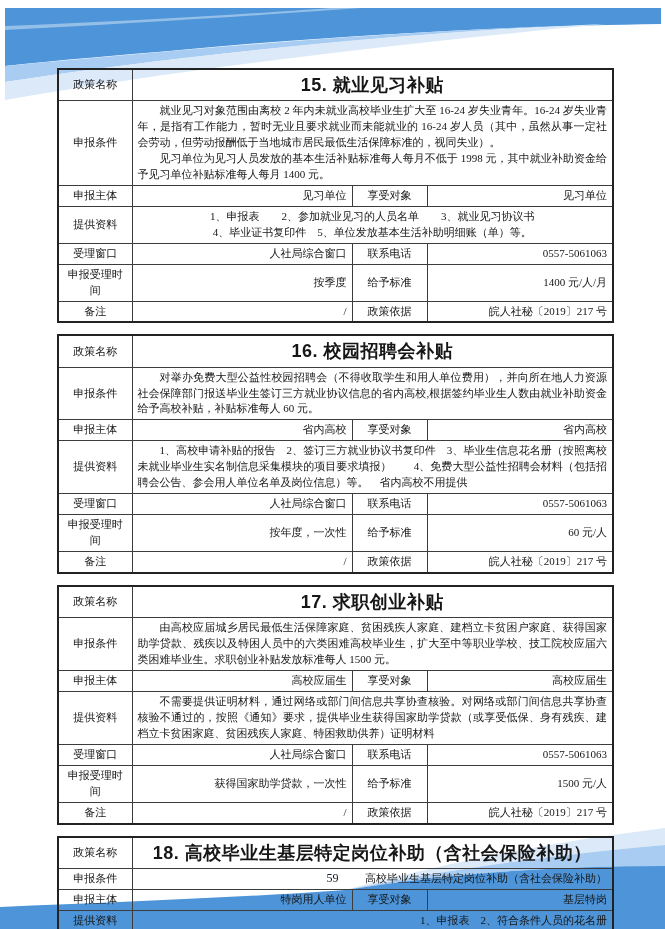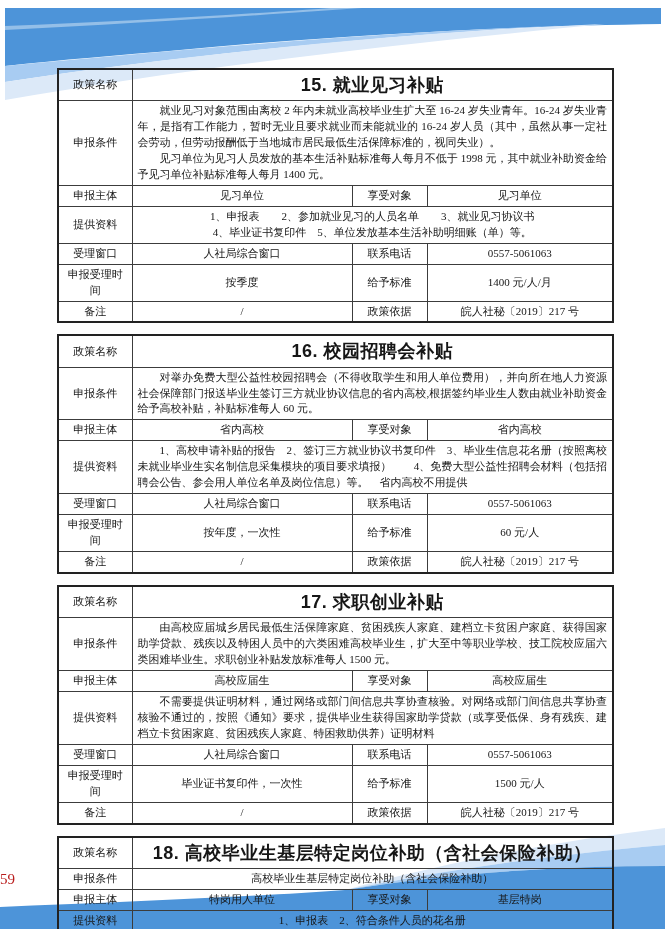"见习单位" td.val { text-align: center -> right }
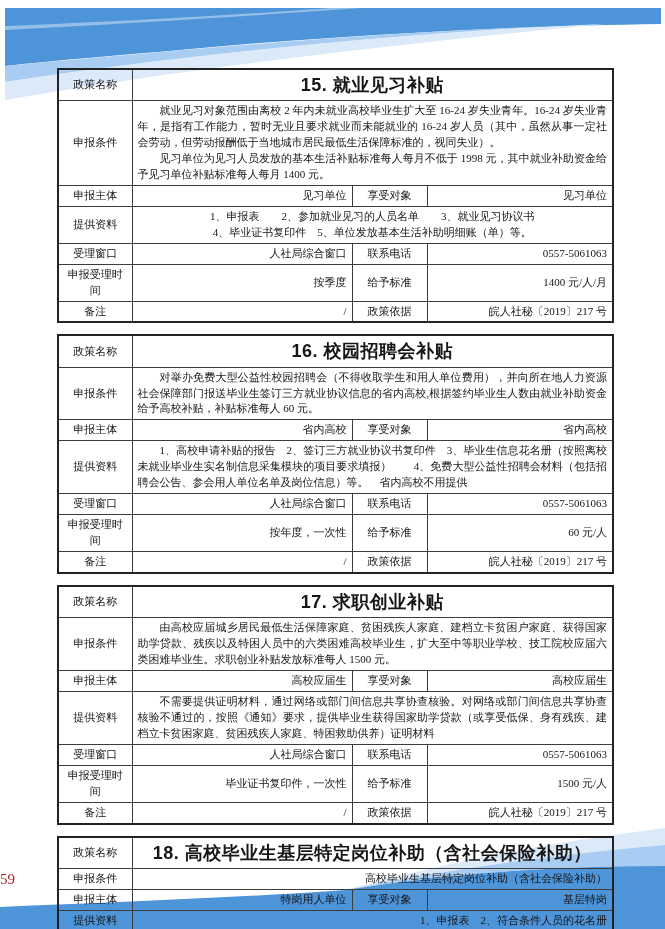"毕业证书复印件，一次性" td.val { text: 毕业证书复印件 -> 获得国家助学贷款 }
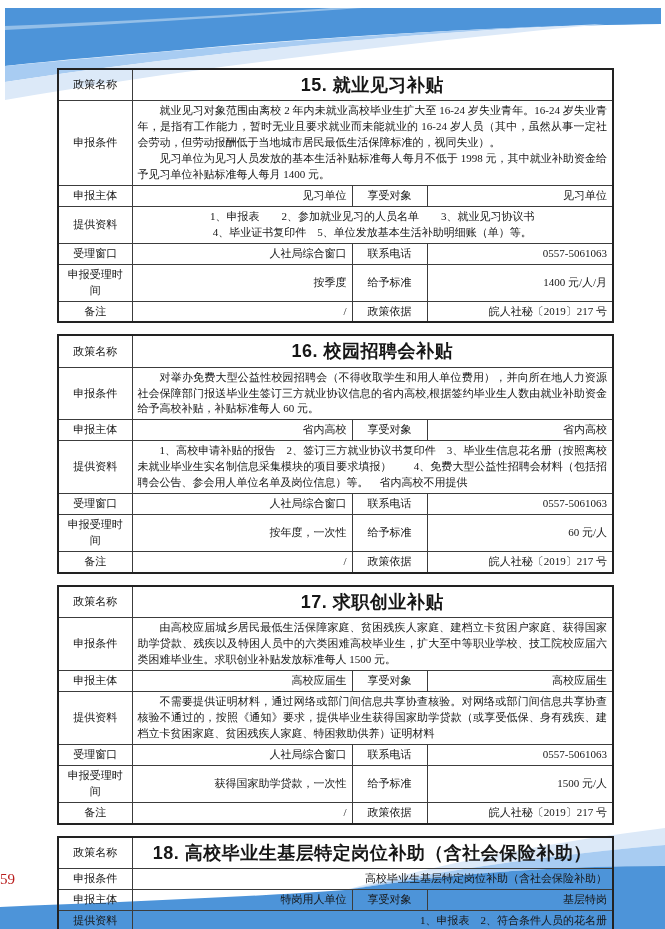"59" #page-number { color: #b91c1c -> #0f172a; font-size: 15px -> 12px; text-align: left -> center }
